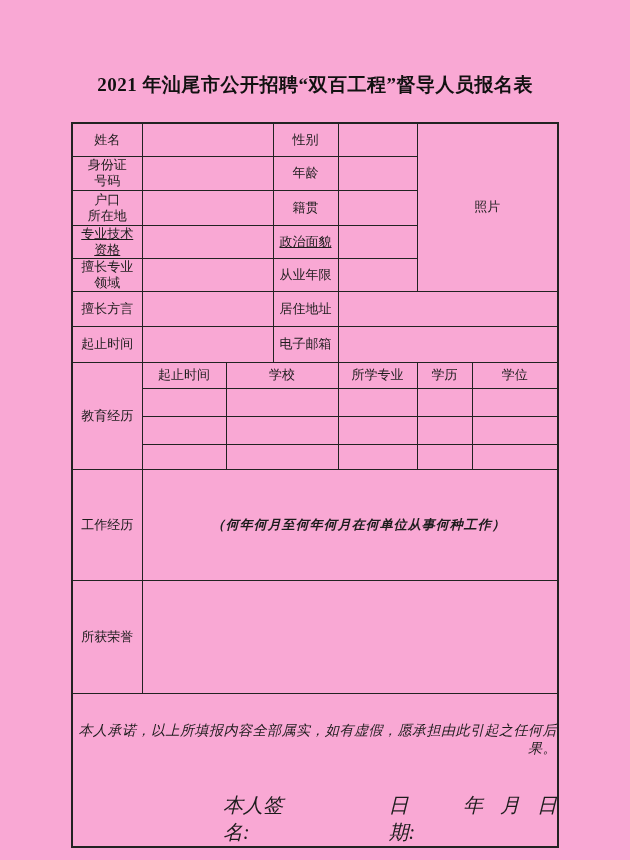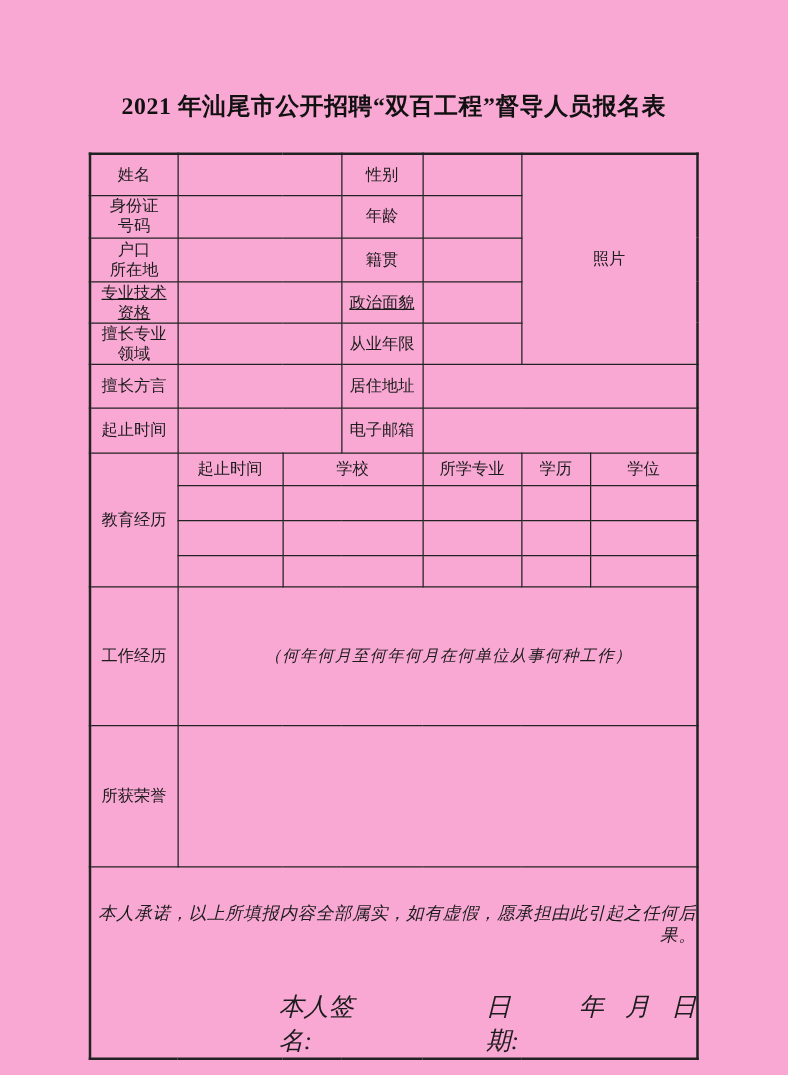"（何年何月至何年何月在何单位从事何种工作）" .work-hint-cell { font-weight: none -> bold }
